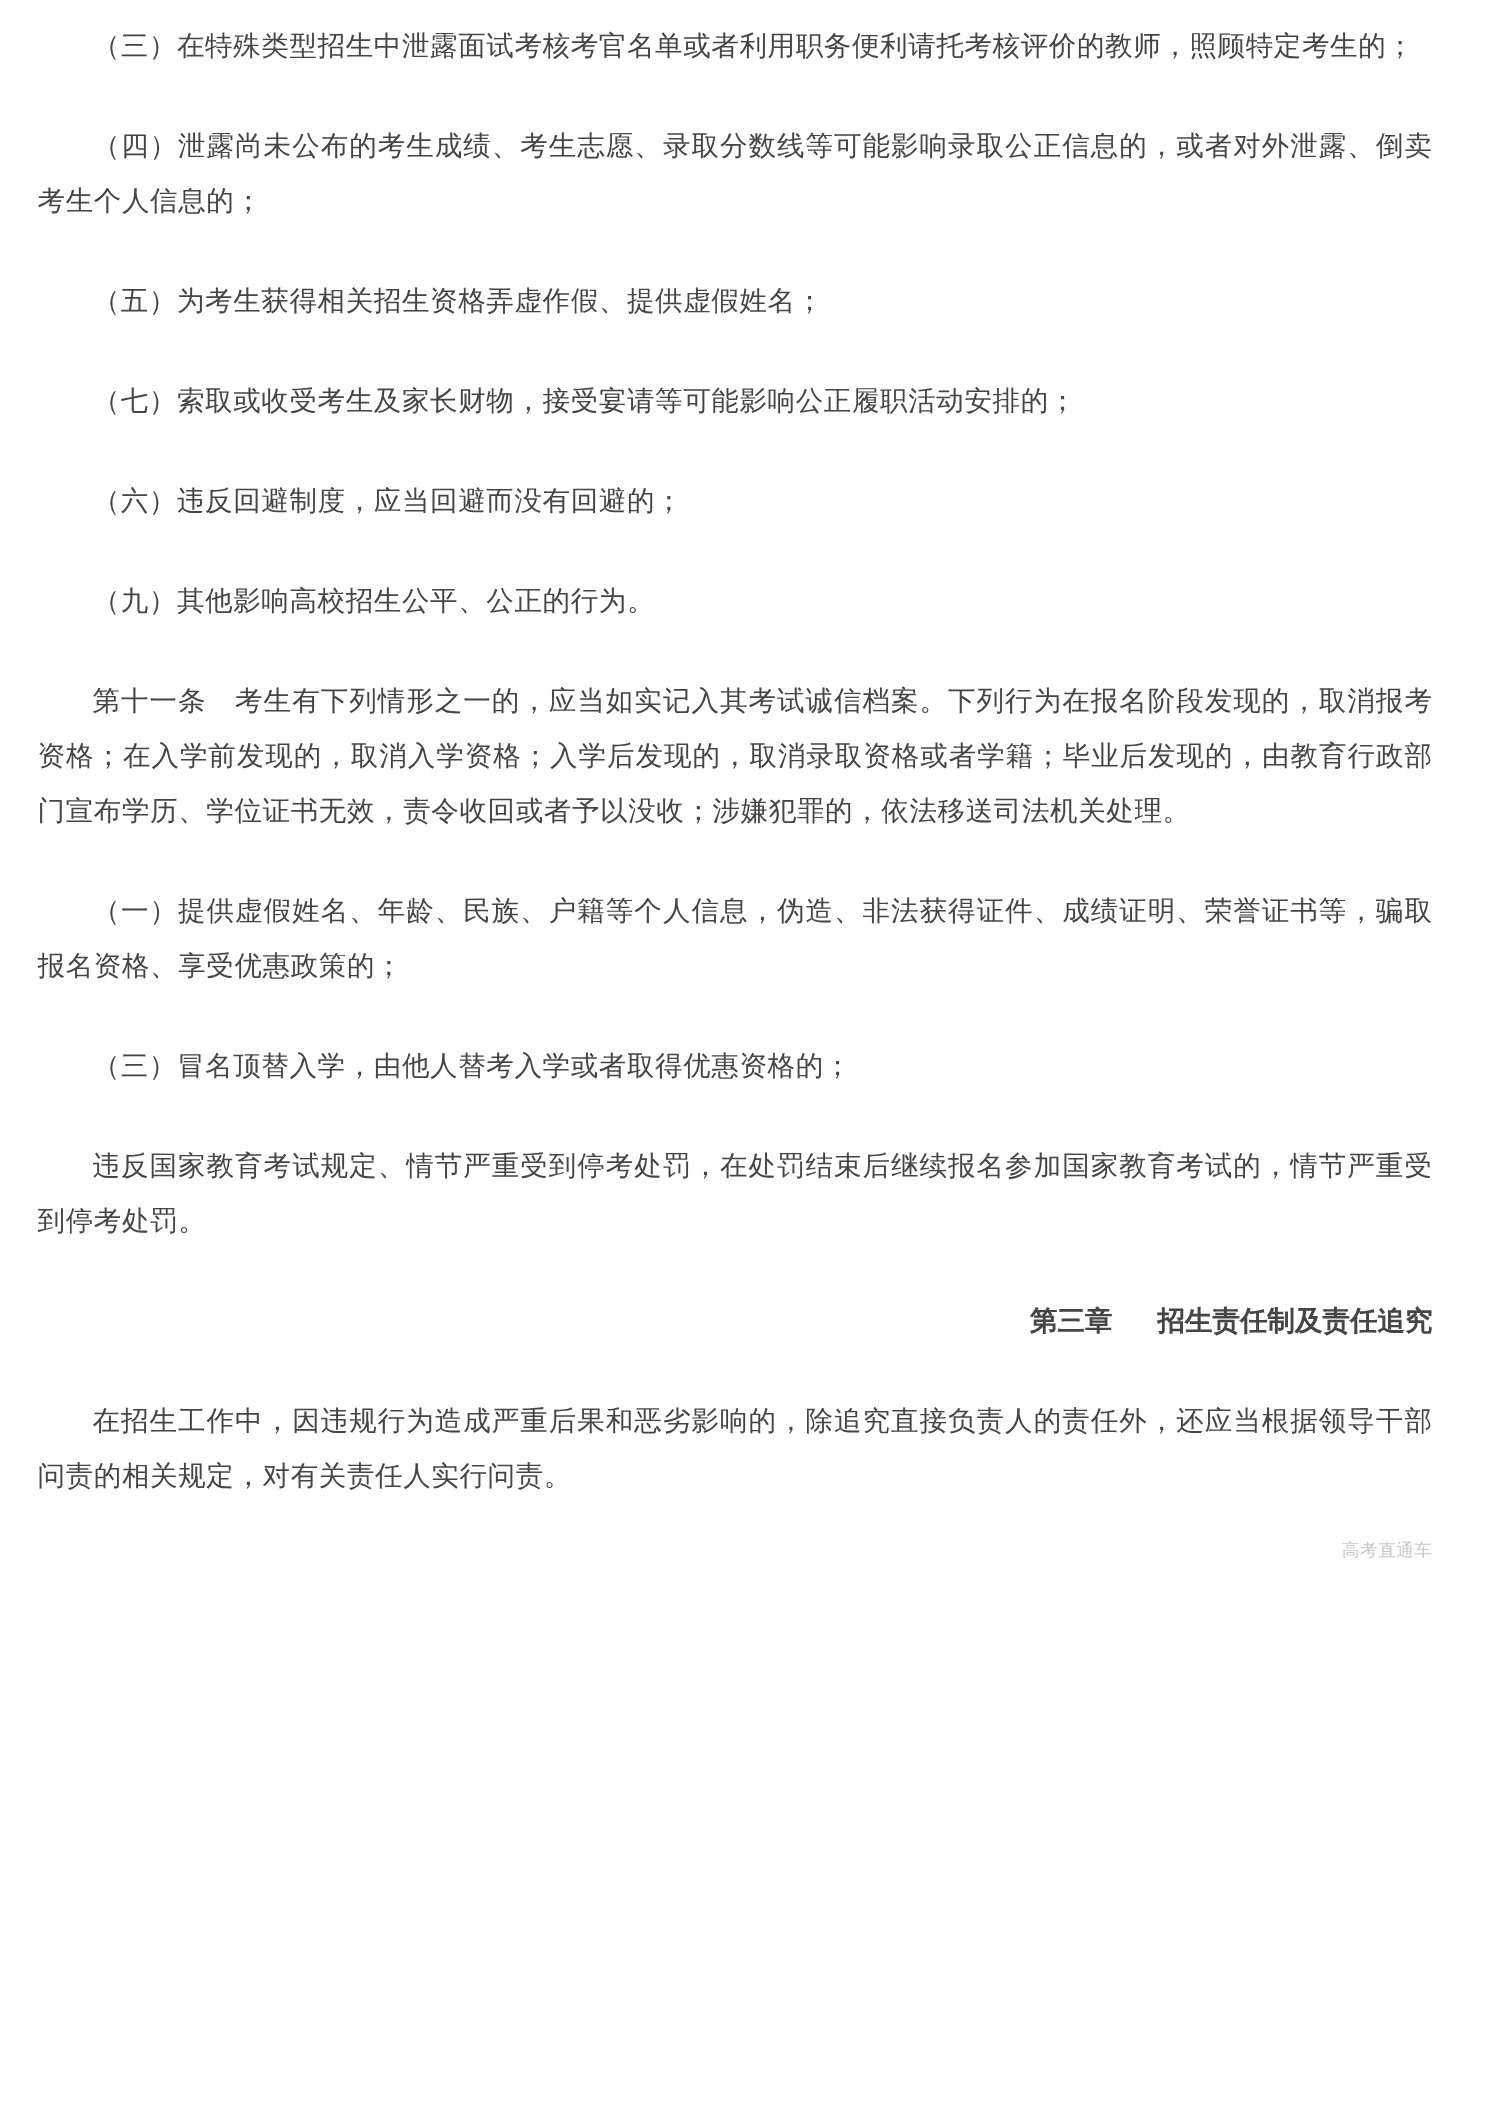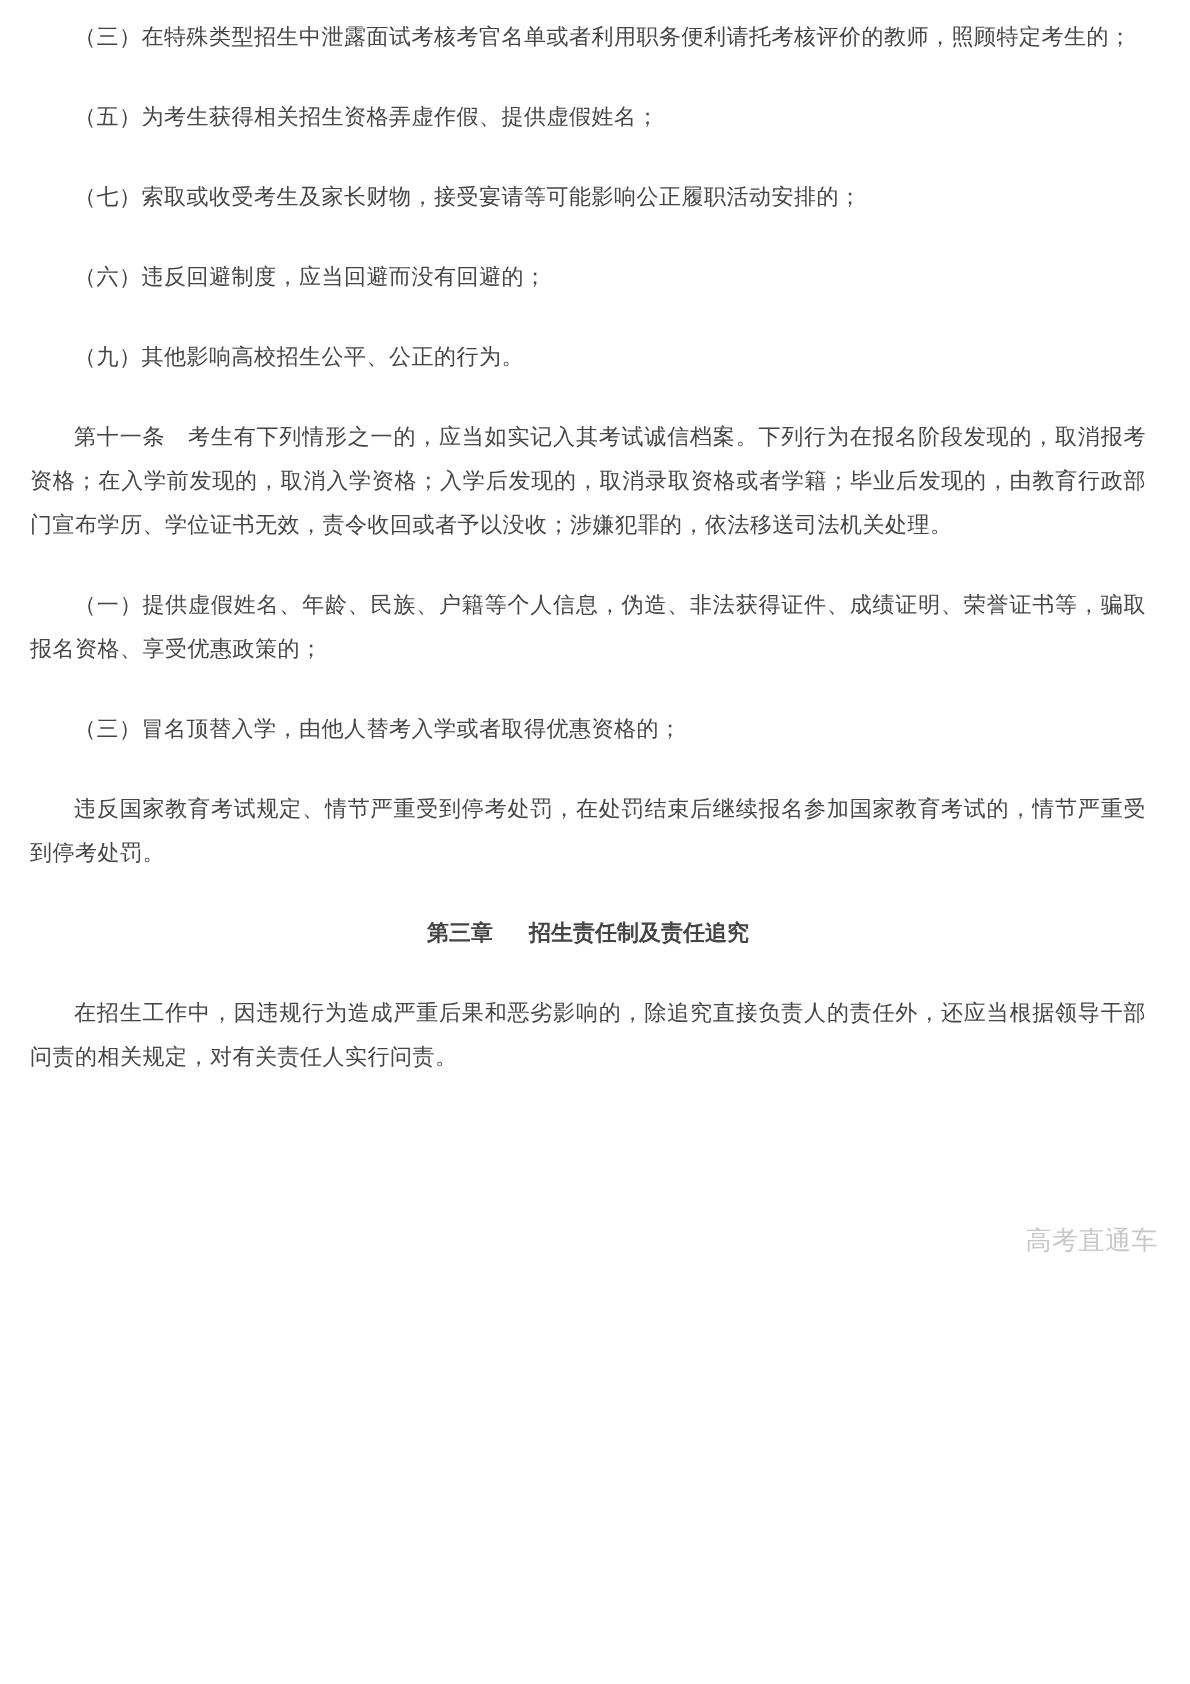"（四）泄露尚未公布的考生成绩、考生志愿、录取分数线等可能影响录取公正信息的，或者" p.para { html: none -> <p>（四）泄露尚未公布的考生成绩、考生志愿、录取分数线等可能影响录取公正信息的，或者对外泄露、倒卖考生个人信息的；</p> }
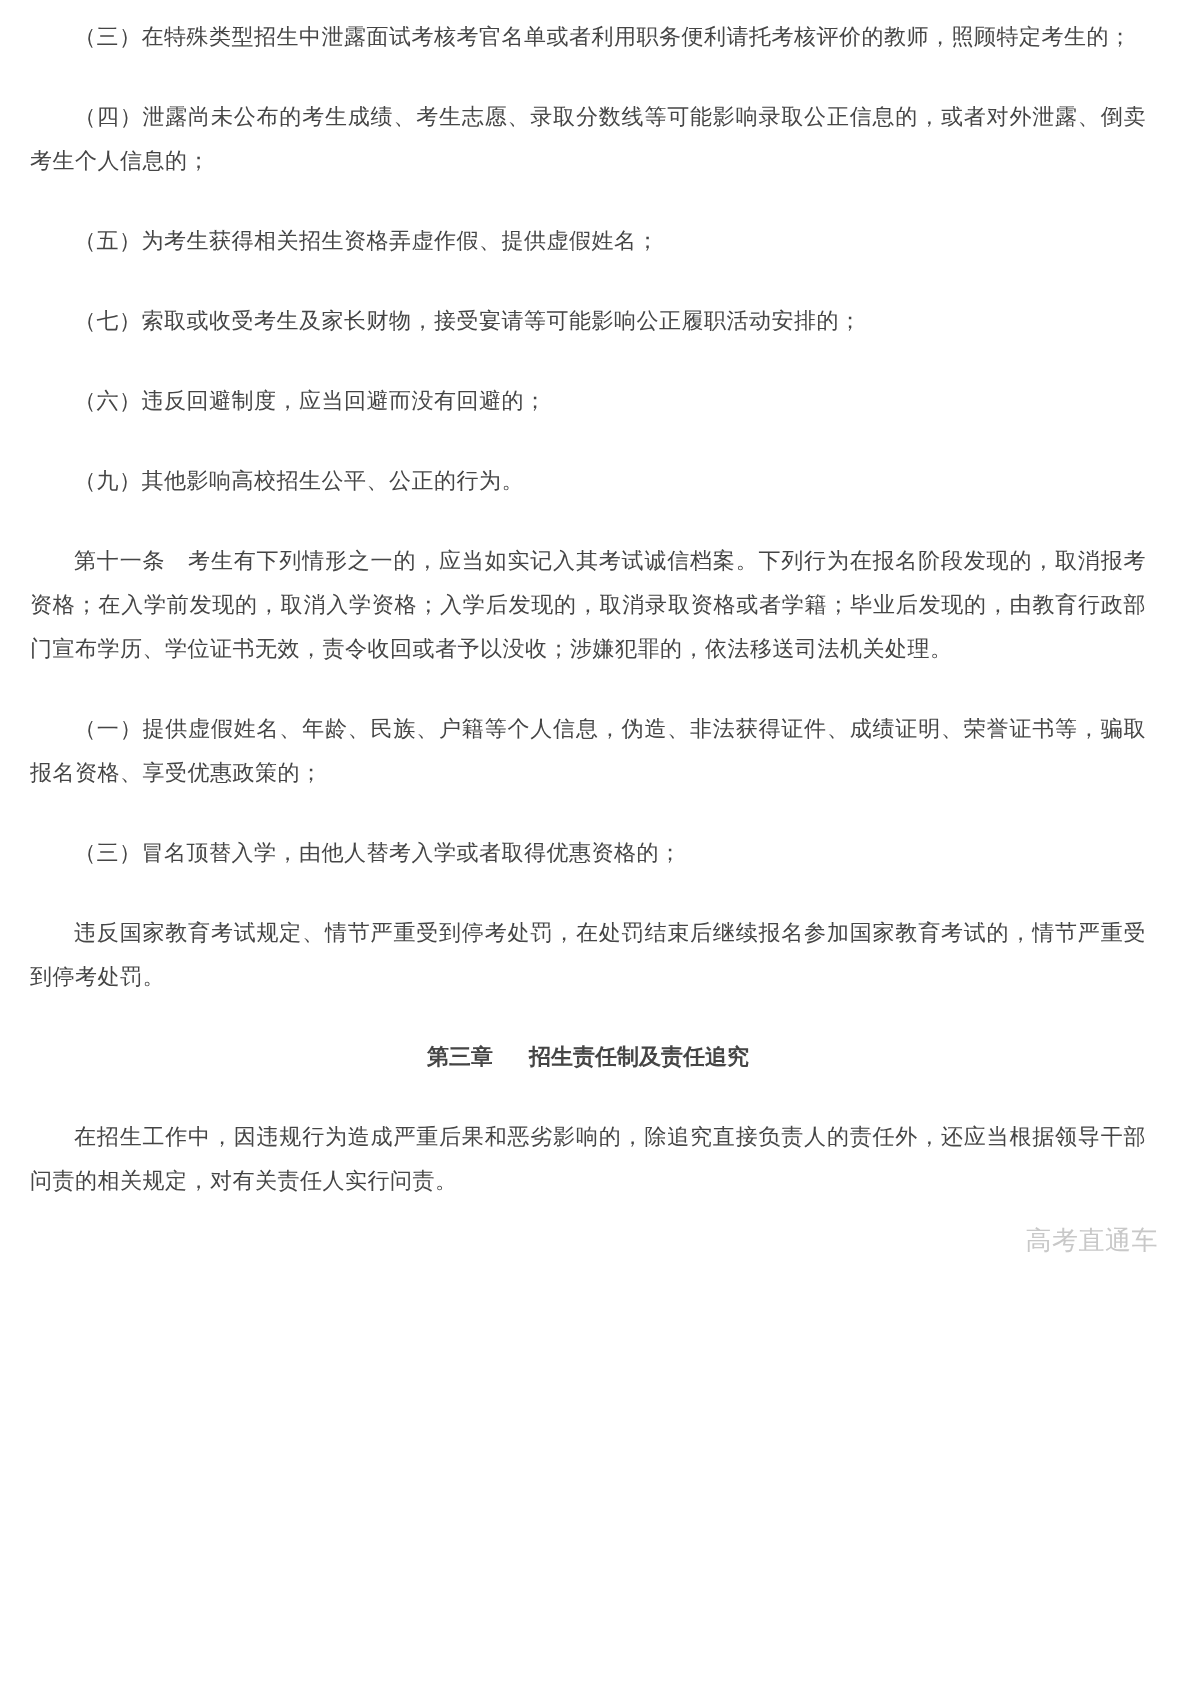"第三章 招生责任制及责任追究" p.chapter { text-align: center -> right }
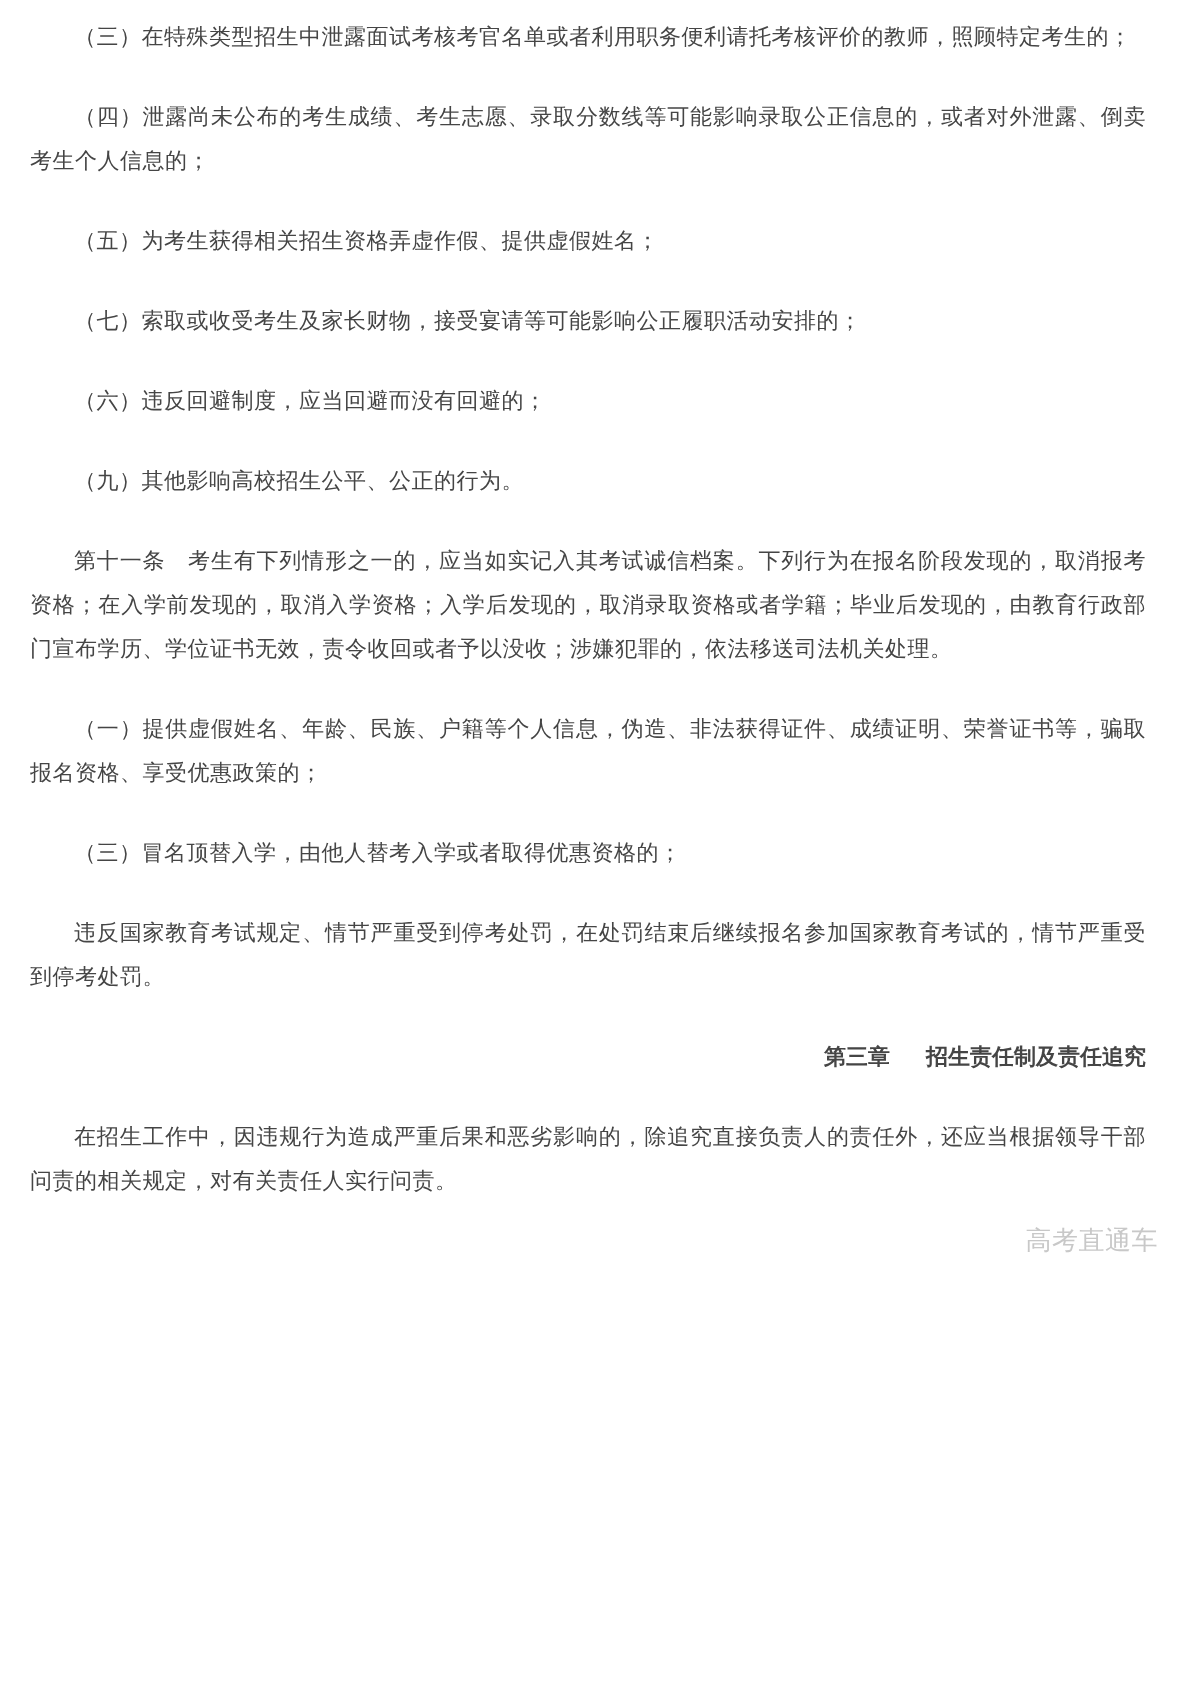"高考直通车" .watermark { font-size: 26px -> 14px; right: 32px -> 44px }
